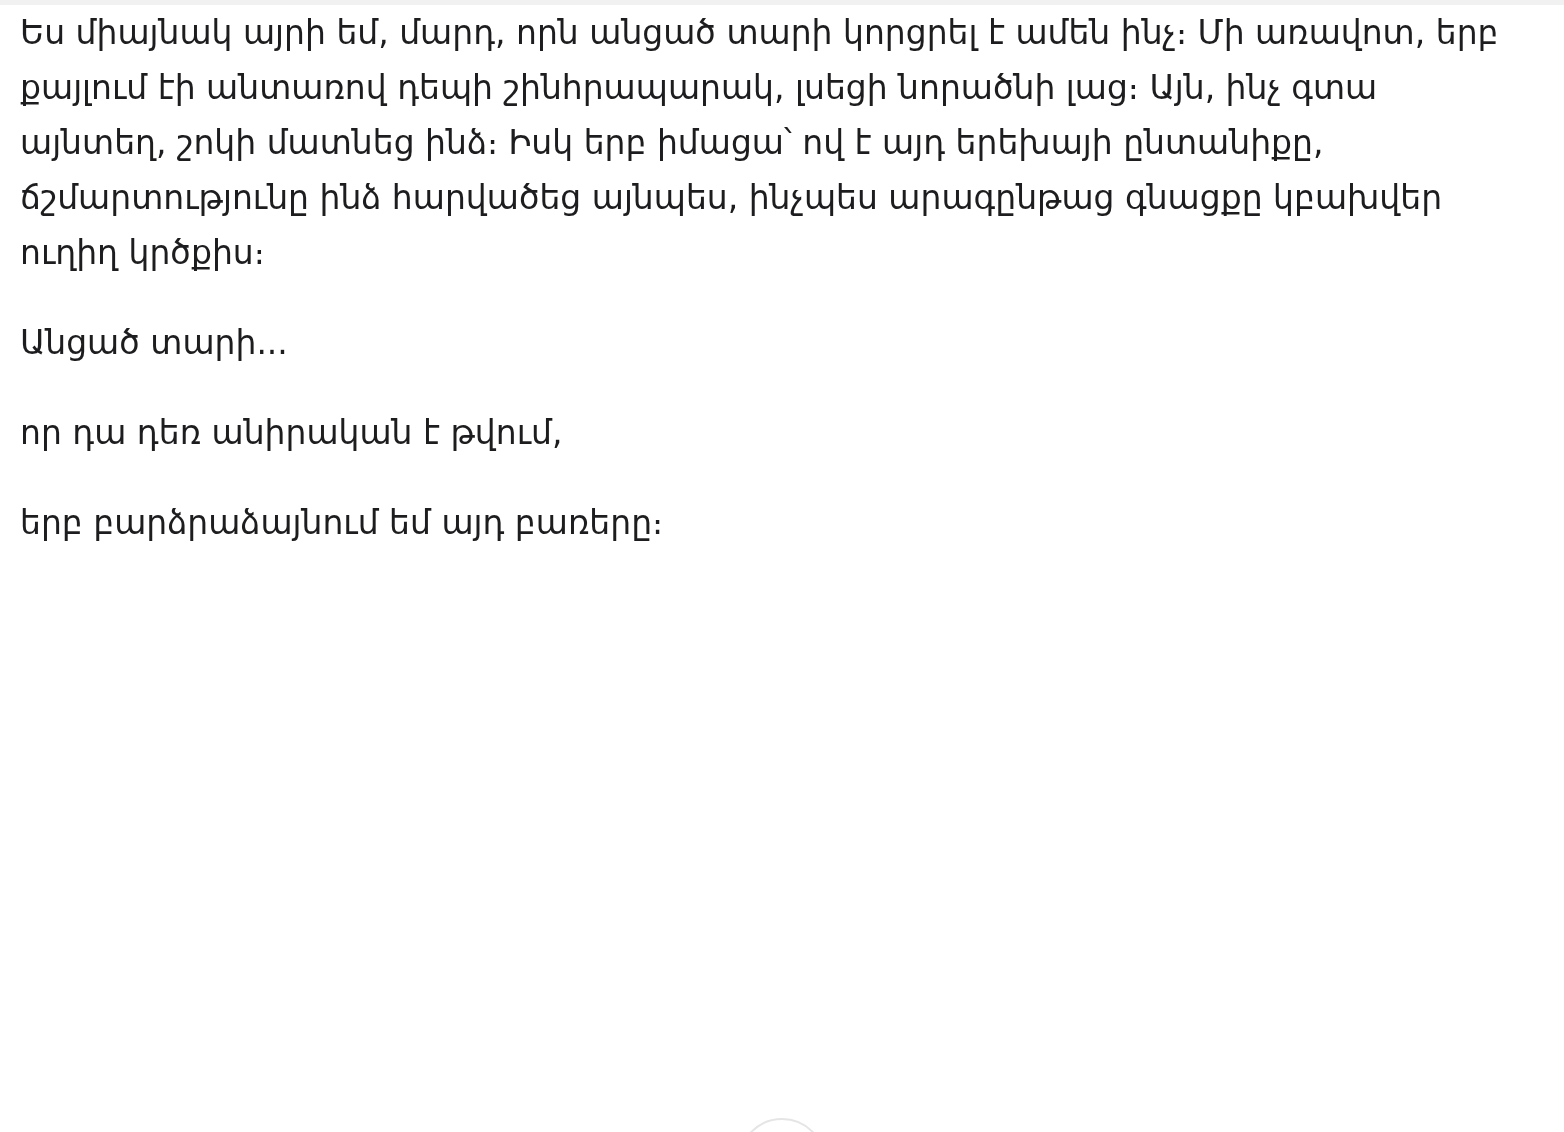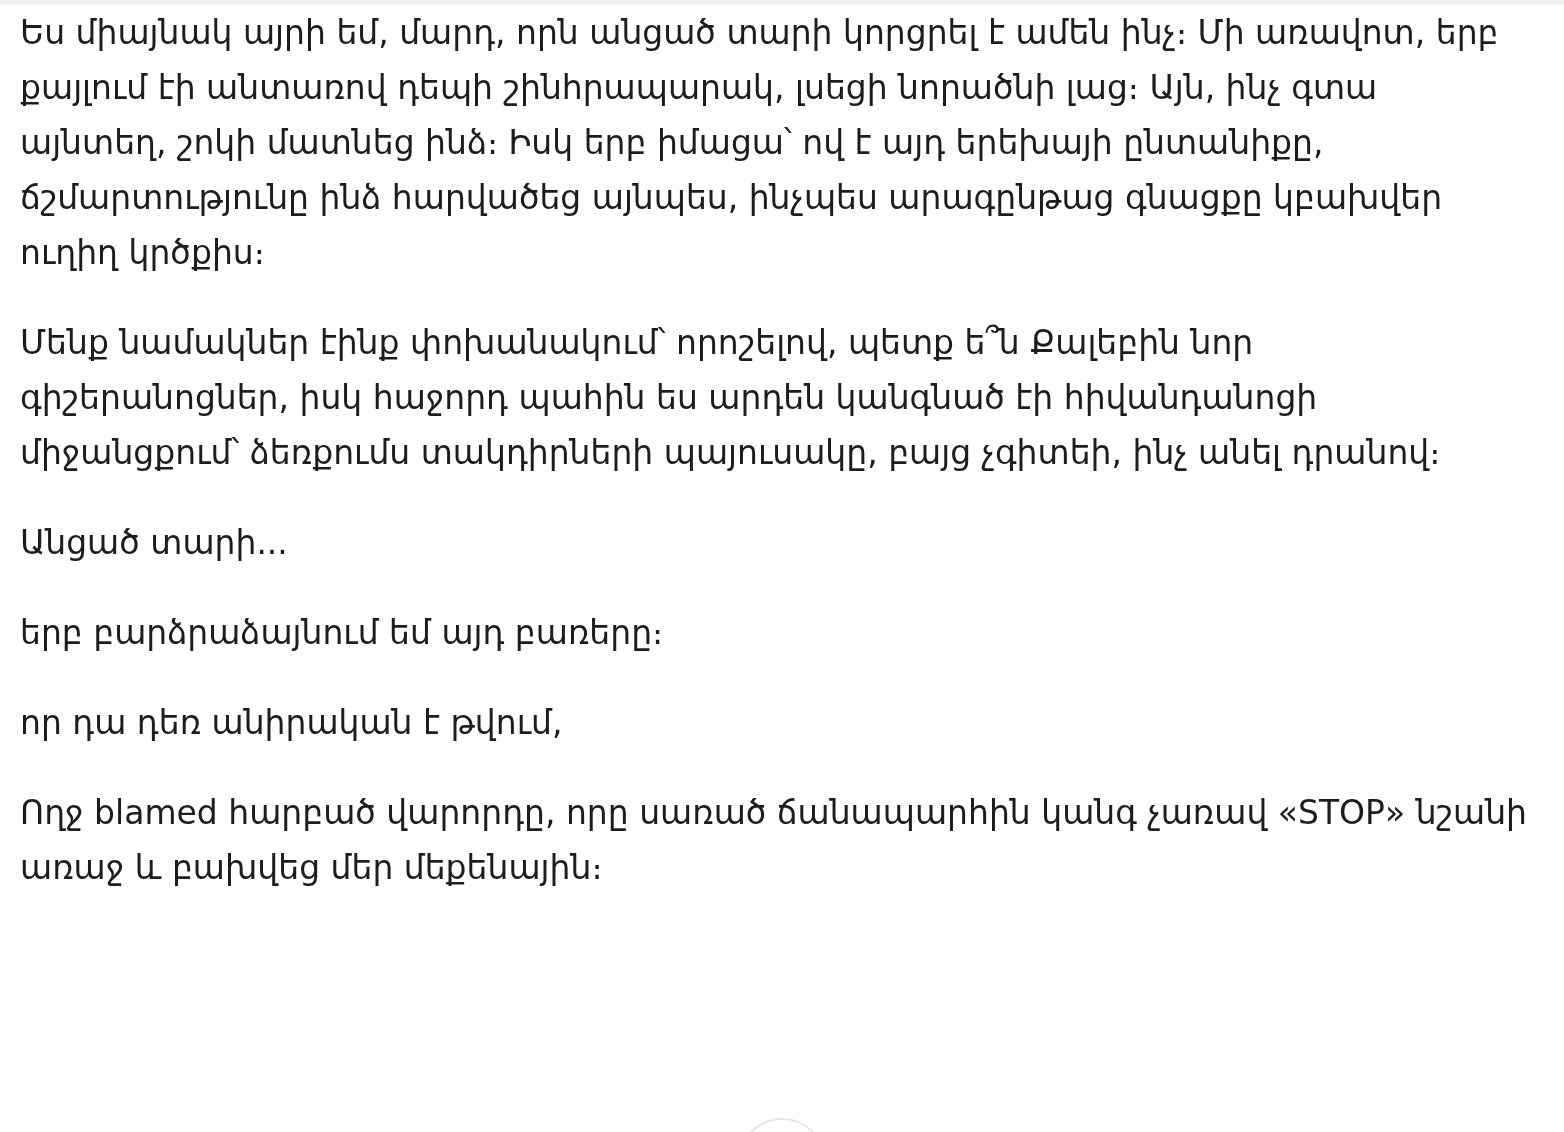"Մենք նամակներ էինք փոխանակում՝ որոշելով," p { html: <p>Մենք նամակներ էինք փոխանակում՝ որոշելով, պետք ե՞ն Քալեբին նոր գիշերանոցներ, իսկ հաջորդ պահին ես արդեն կանգնած էի հիվանդանոցի միջանցքում՝ ձեռքումս տակդիրների պայուսակը, բայց չգիտեի, ինչ անել դրանով։</p> -> none }
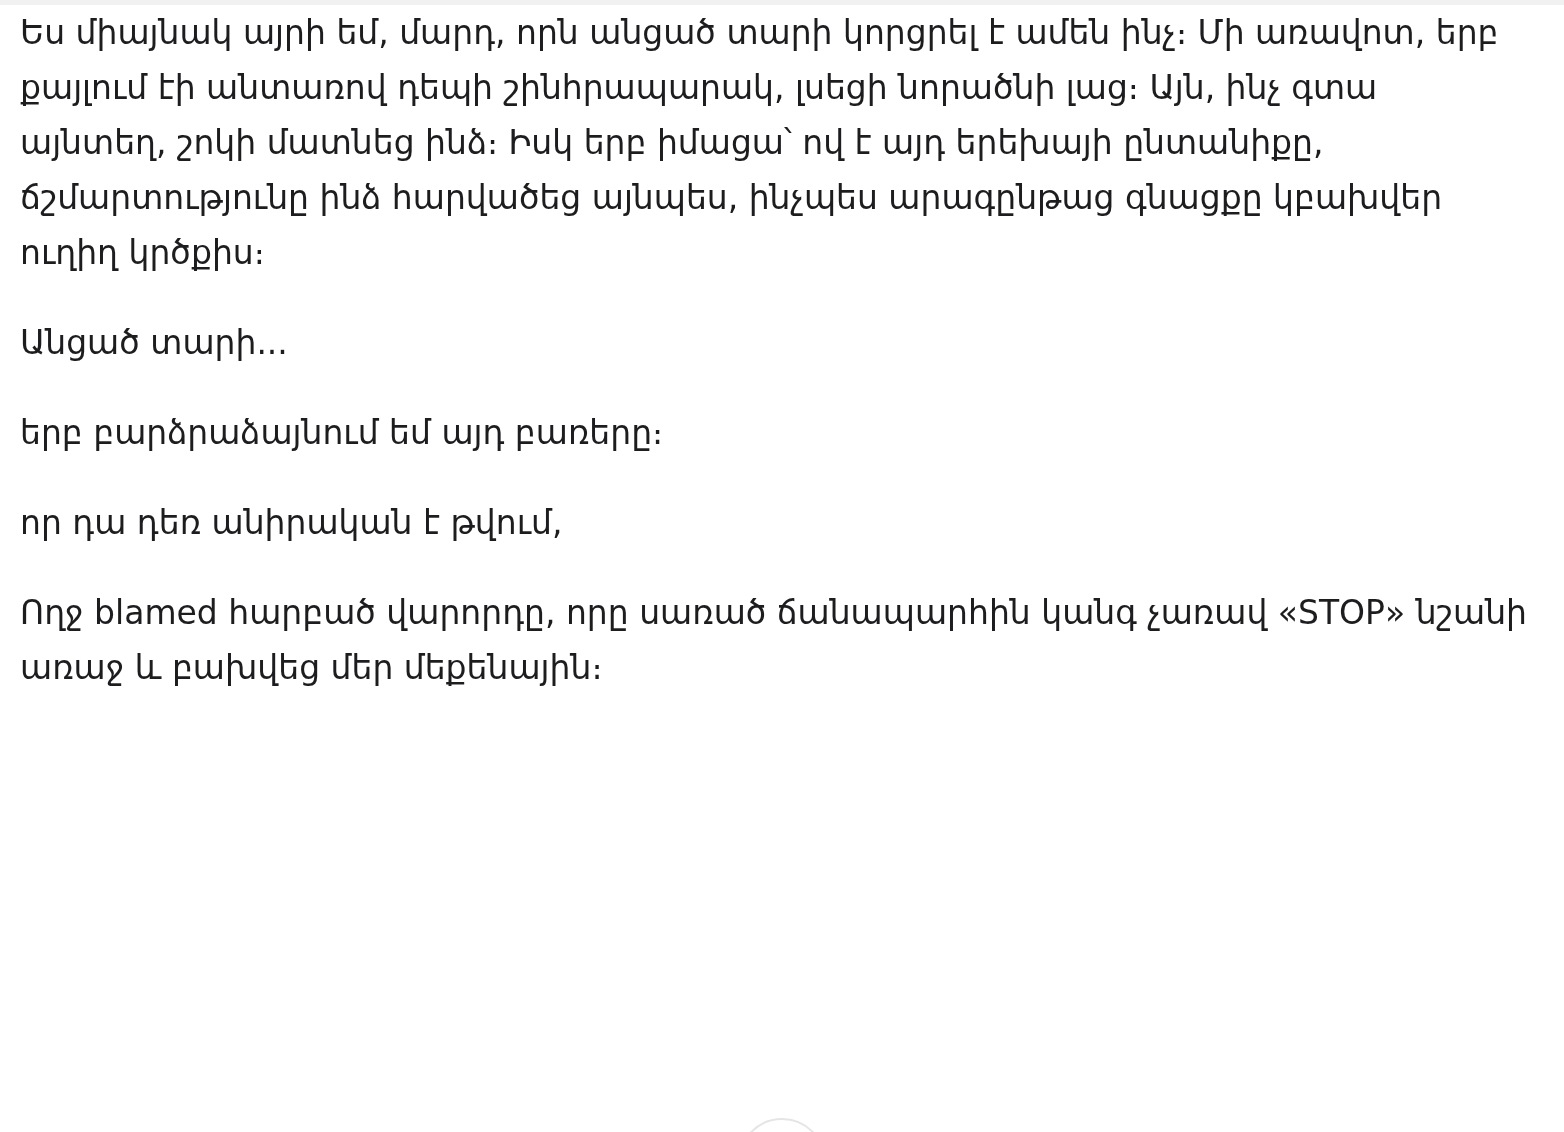"երբ բարձրաձայնում եմ այդ բառերը։" p { order: before "որ դա դեռ անիրական է" -> after "որ դա դեռ անիրական է" }
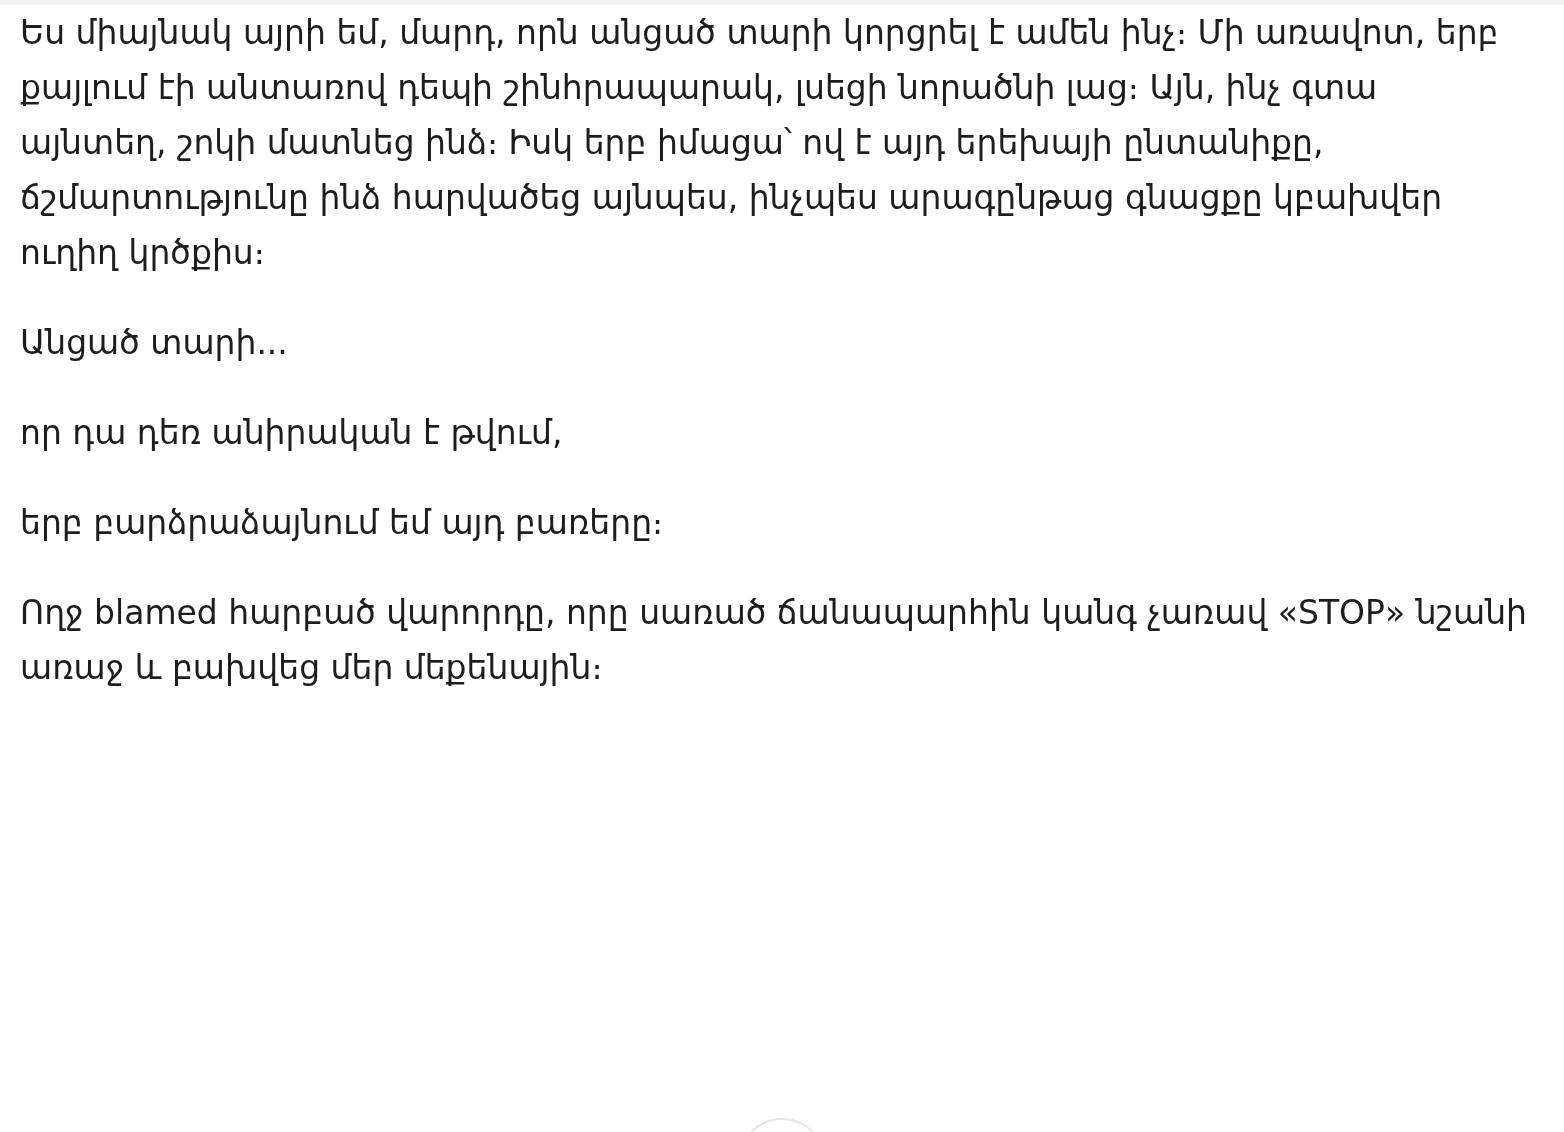"Ողջ blamed հարբած վարորդը, որը" p { html: <p>Ողջ blamed հարբած վարորդը, որը սառած ճանապարհին կանգ չառավ «STOP» նշանի առաջ և բախվեց մեր մեքենային։</p> -> none }
